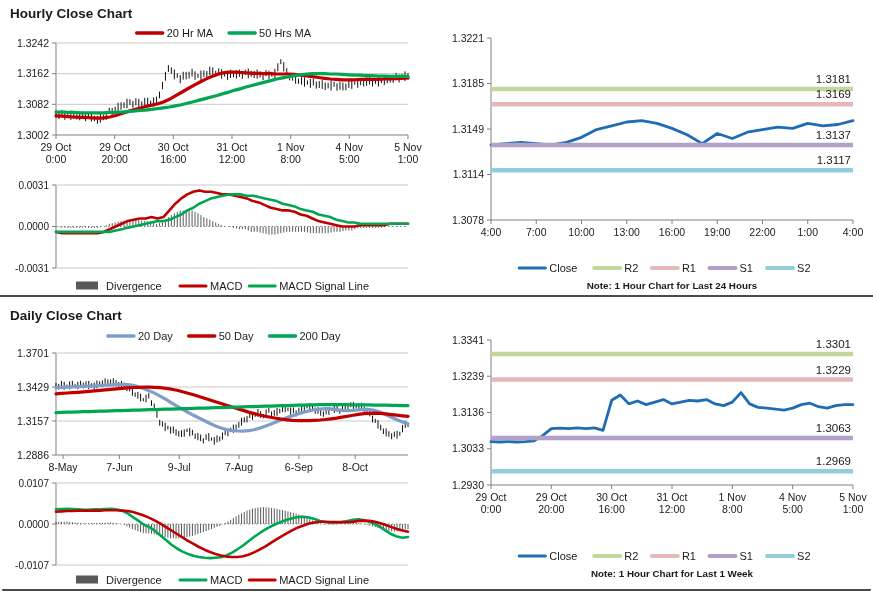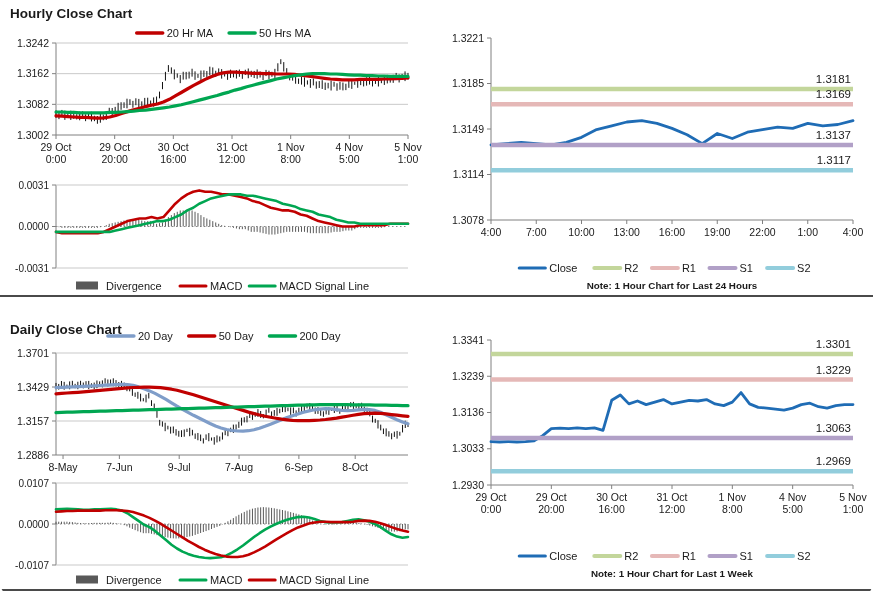"Daily Close Chart" div.section-title { top: 322px -> 308px }
